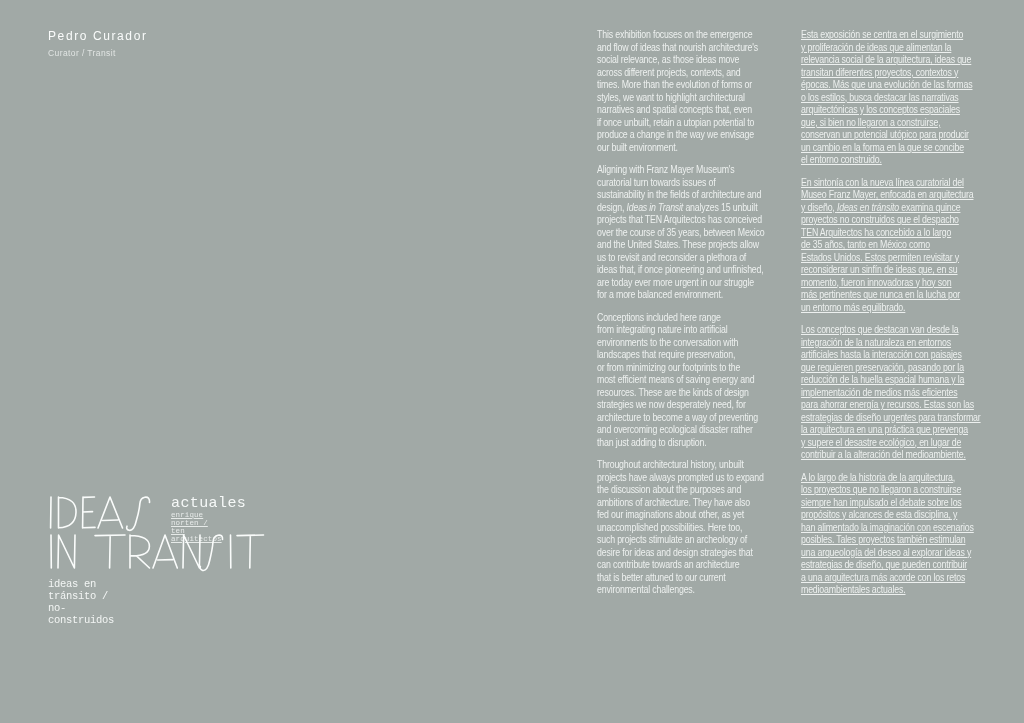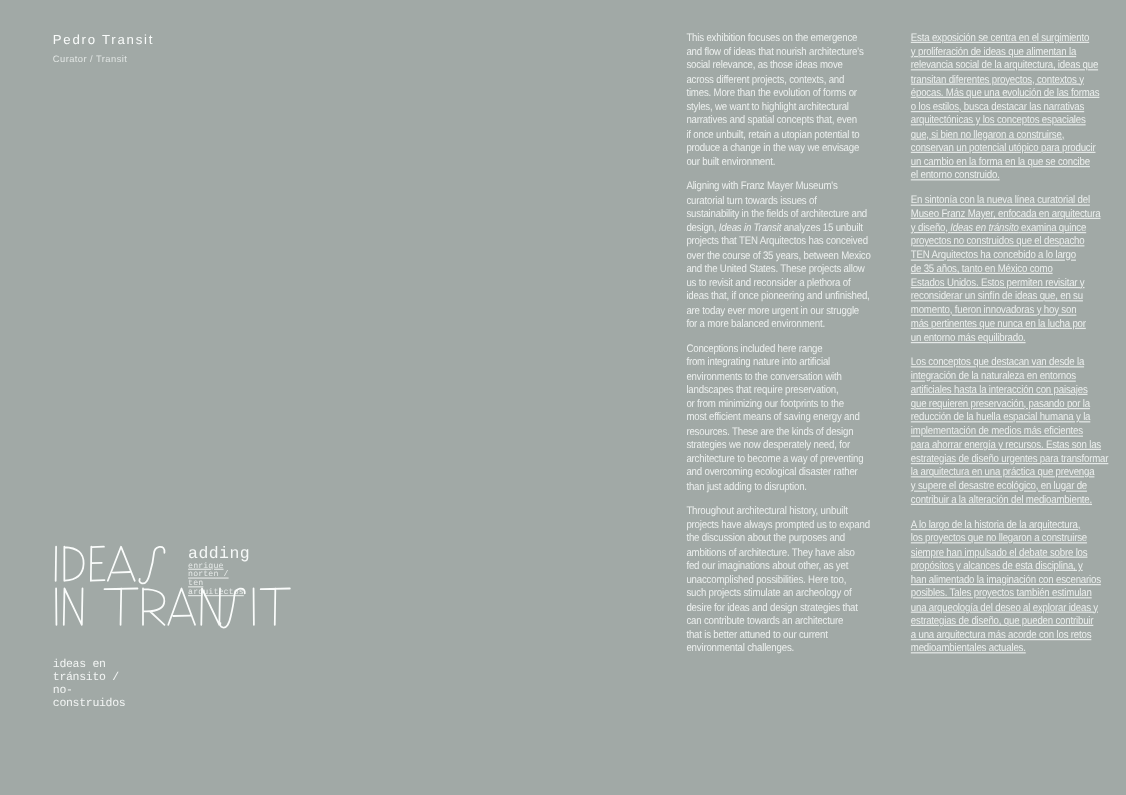"Pedro Transit" div.name { text: Transit -> Curador }
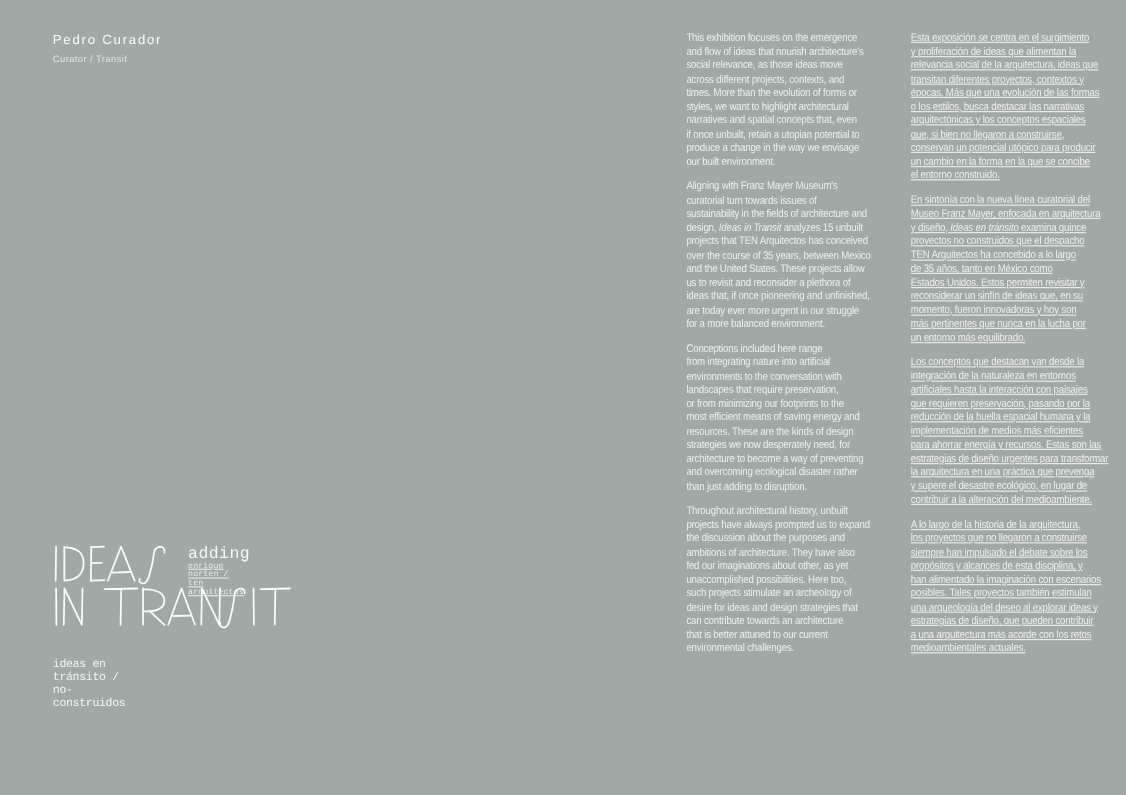"This exhibition focuses on the" .col { margin-left: 27px -> none }
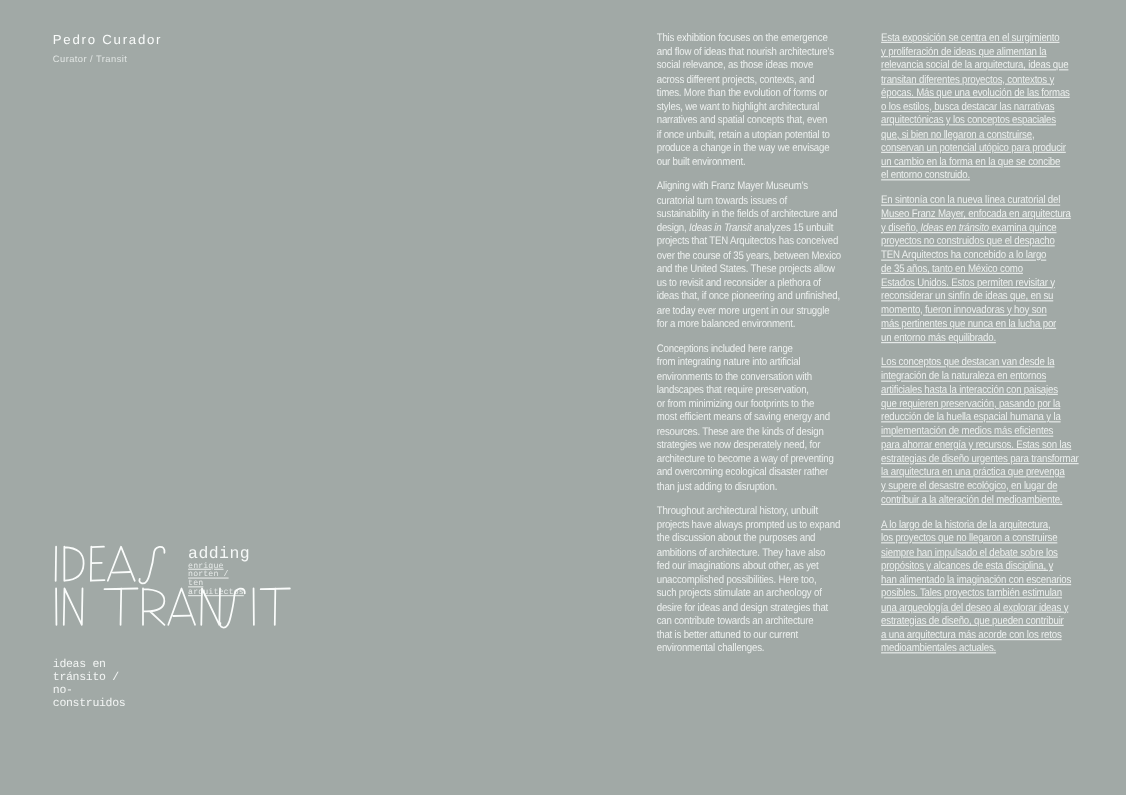"adding" div.unbuilt { text: adding -> actuales }
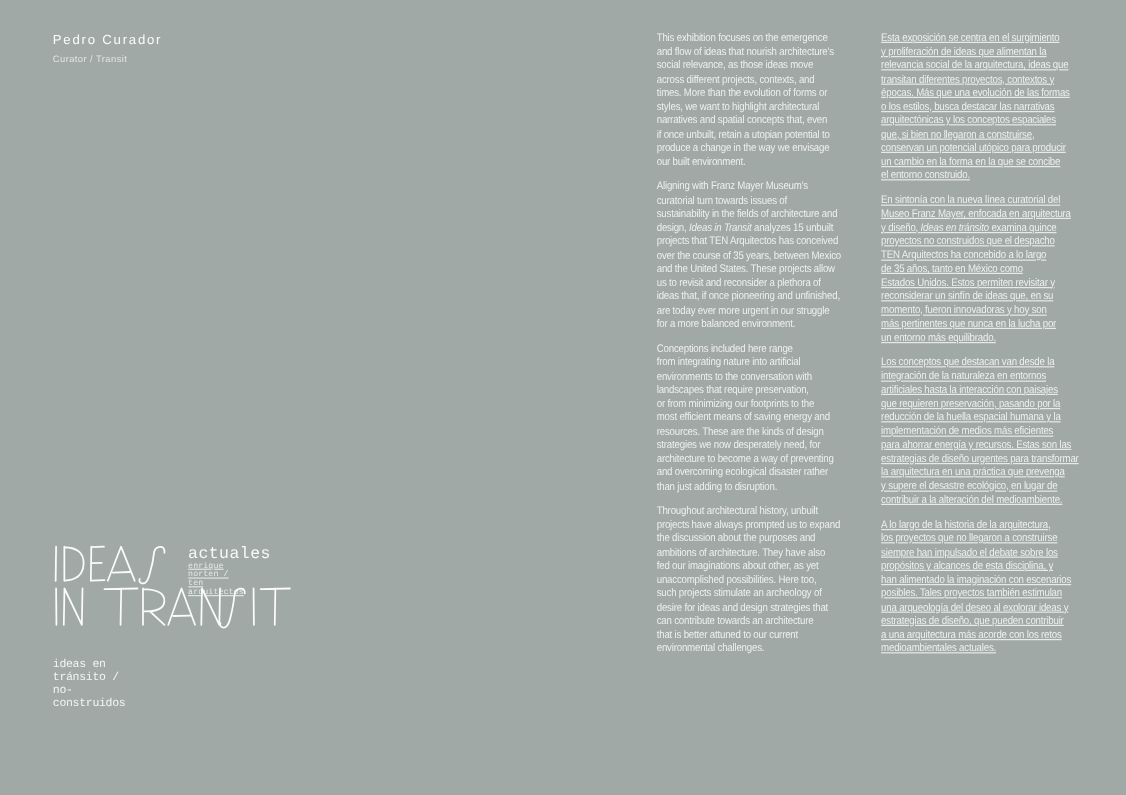"ideas en tránsito / no-construidos" .tagline { margin-top: 20px -> none }
